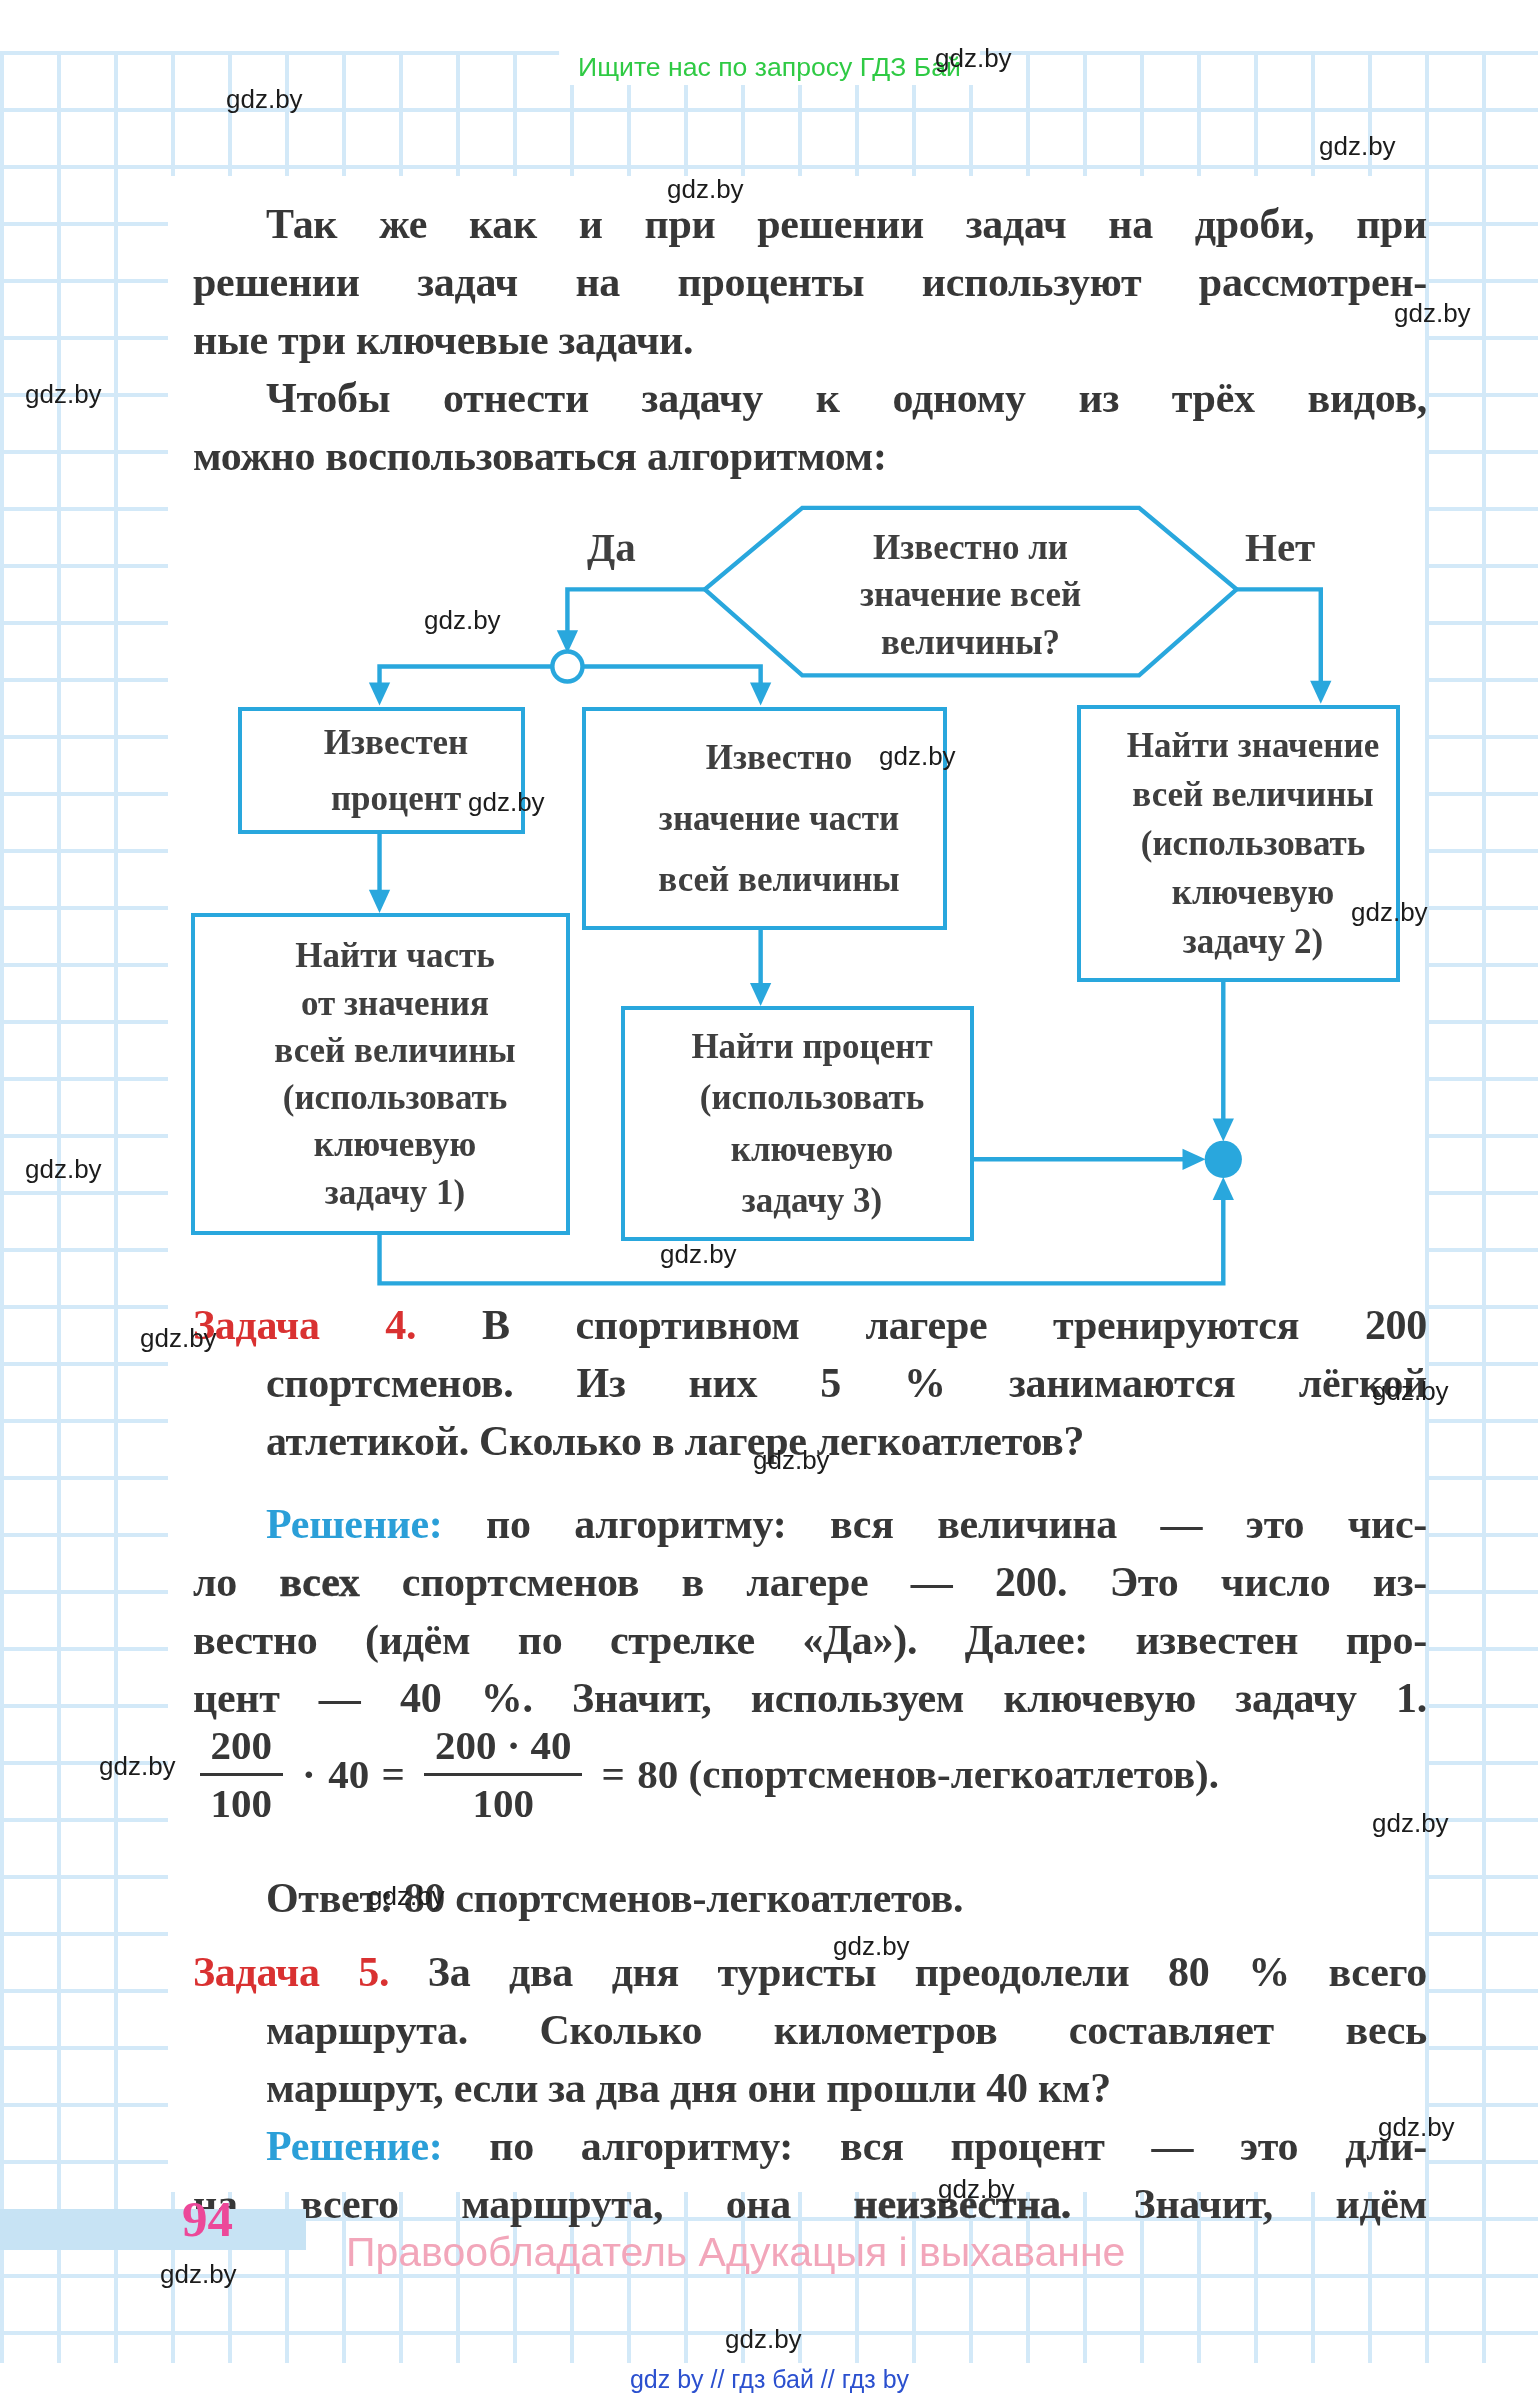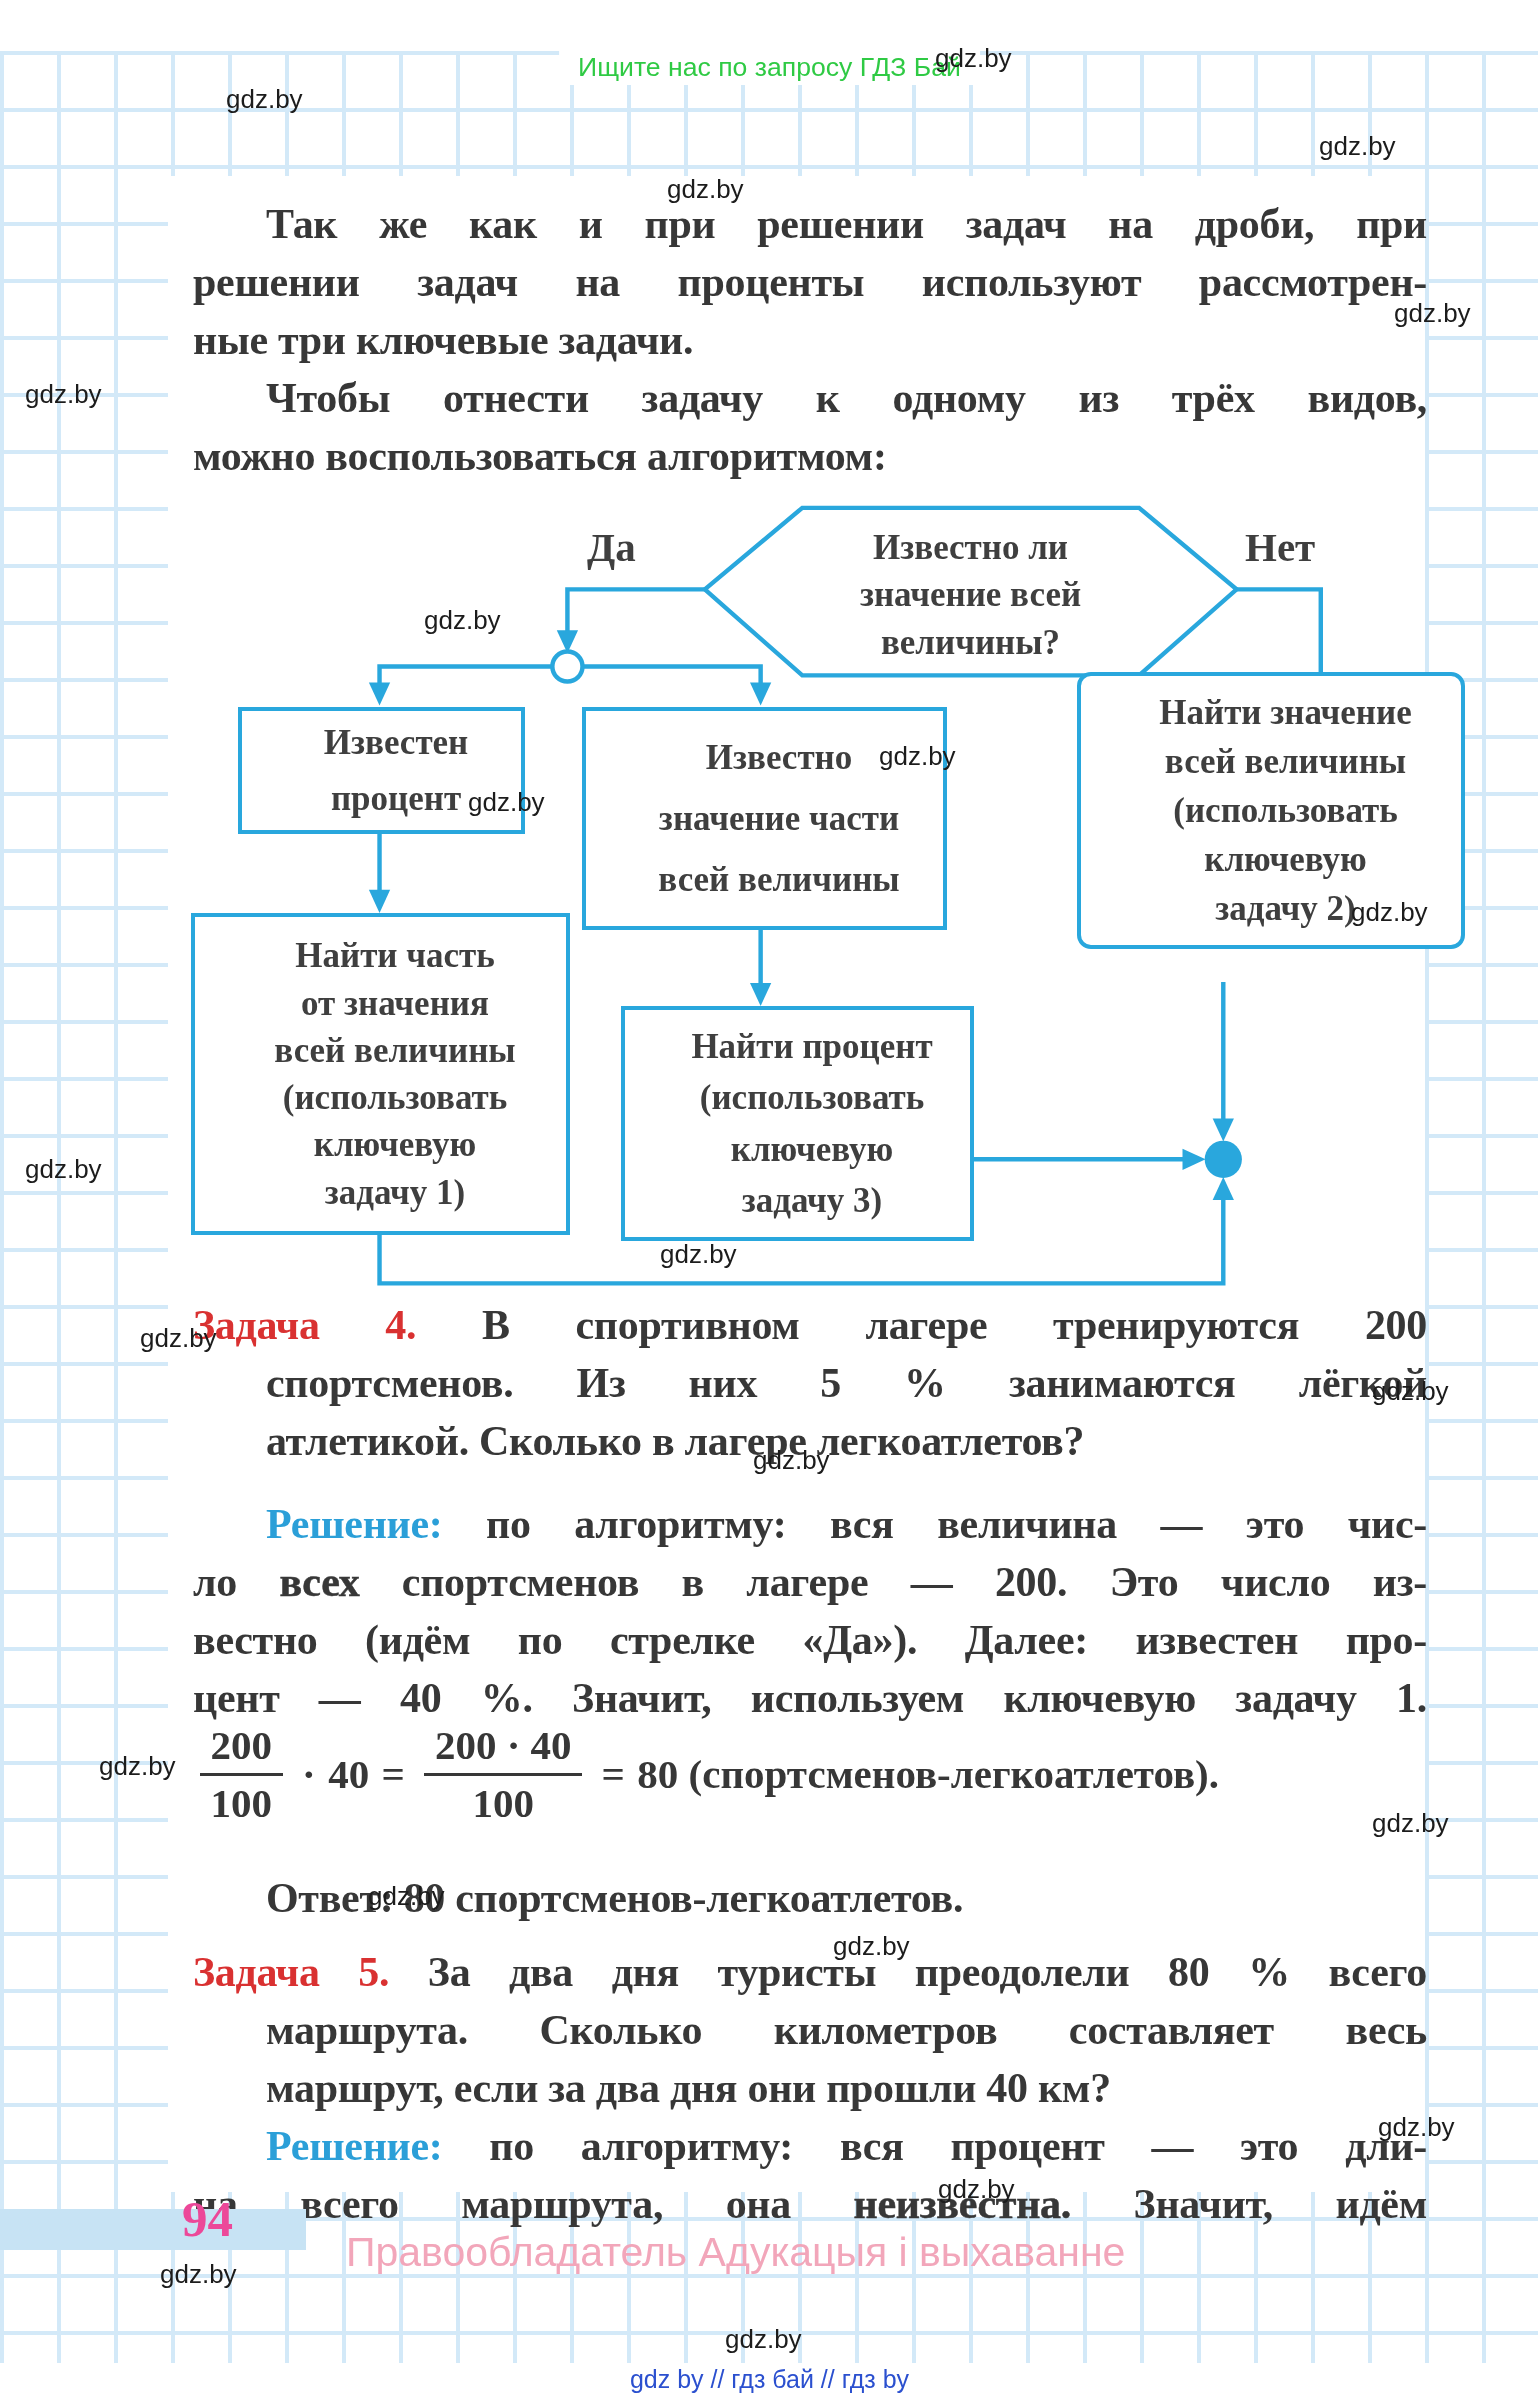"Найти значение" div.fbox { border-radius: 14px -> none; top: 672px -> 705px; width: 388px -> 323px }
